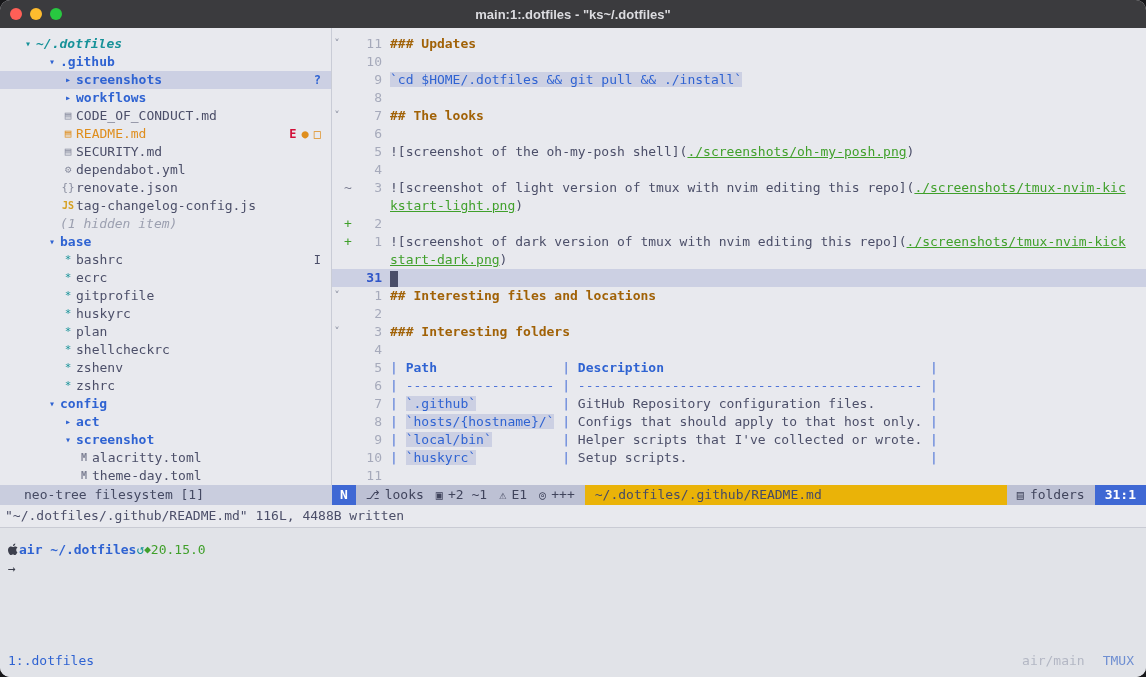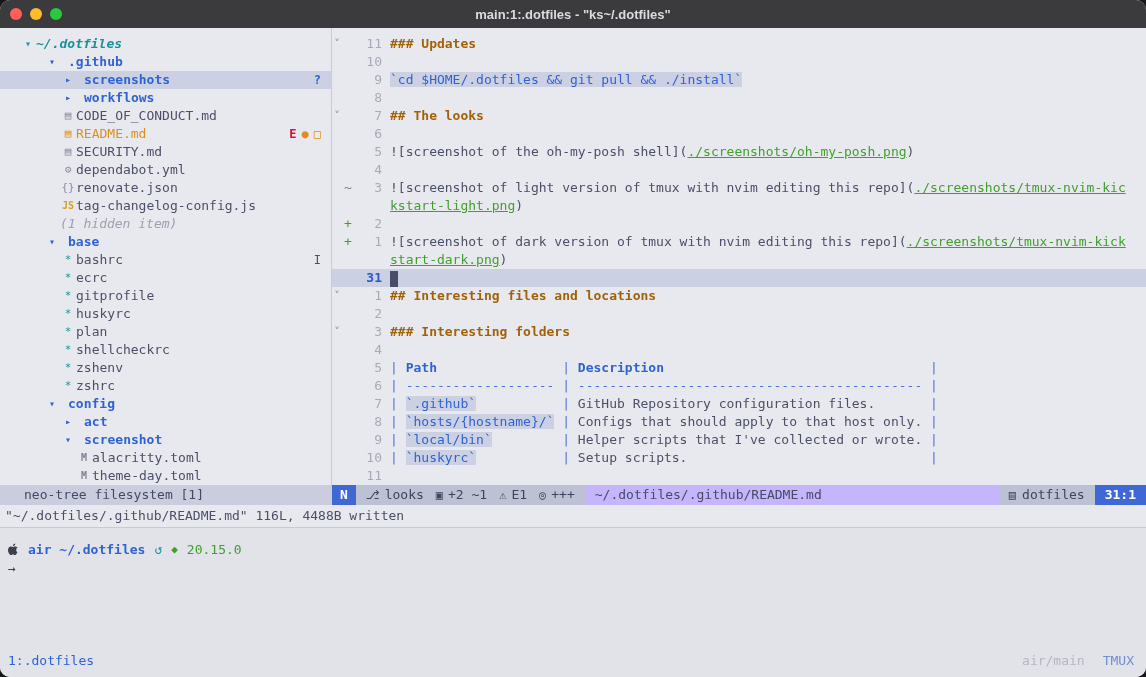".github" .slabel.dir { margin-left: 8px -> none }
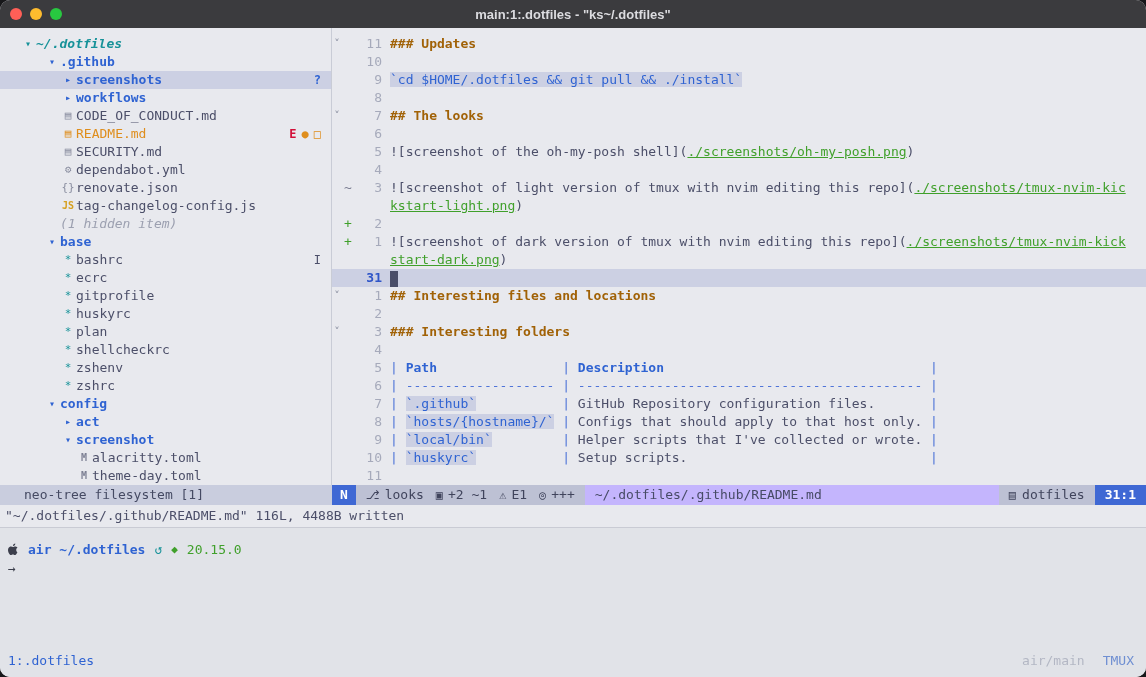"~/.dotfiles/.github/README.md" .ll-c { background: #c4b5fd -> #eab308 }
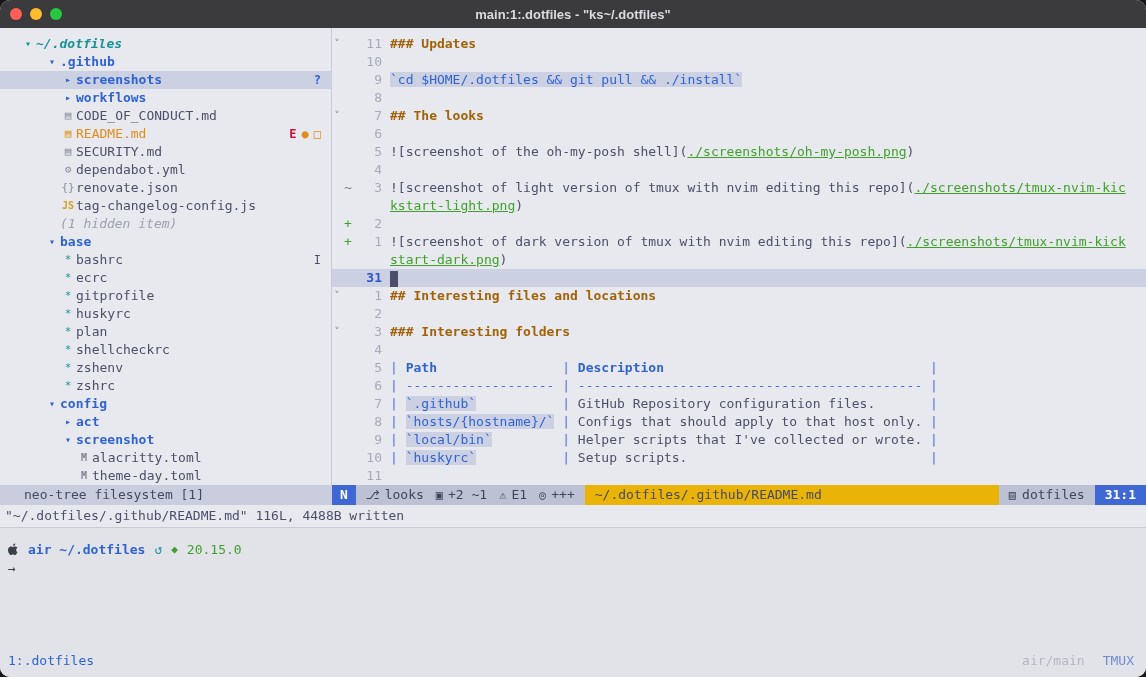"dotfiles" span { text: dotfiles -> folders }
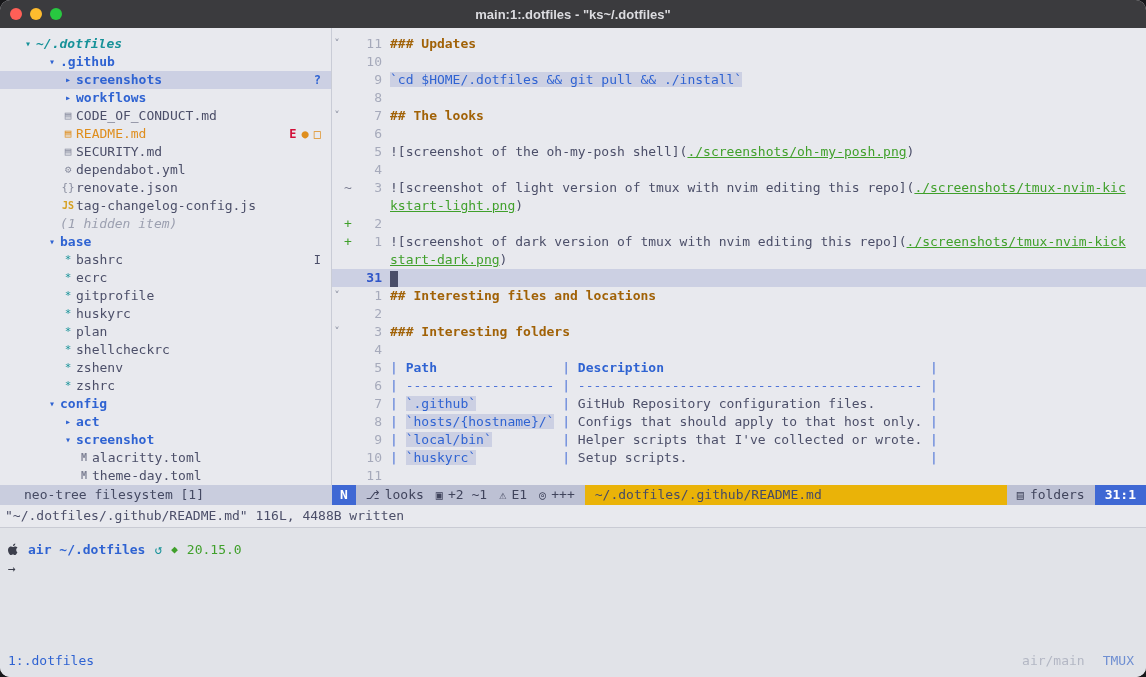"air ~/.dotfiles" .prow { gap: 9px -> 0 }
